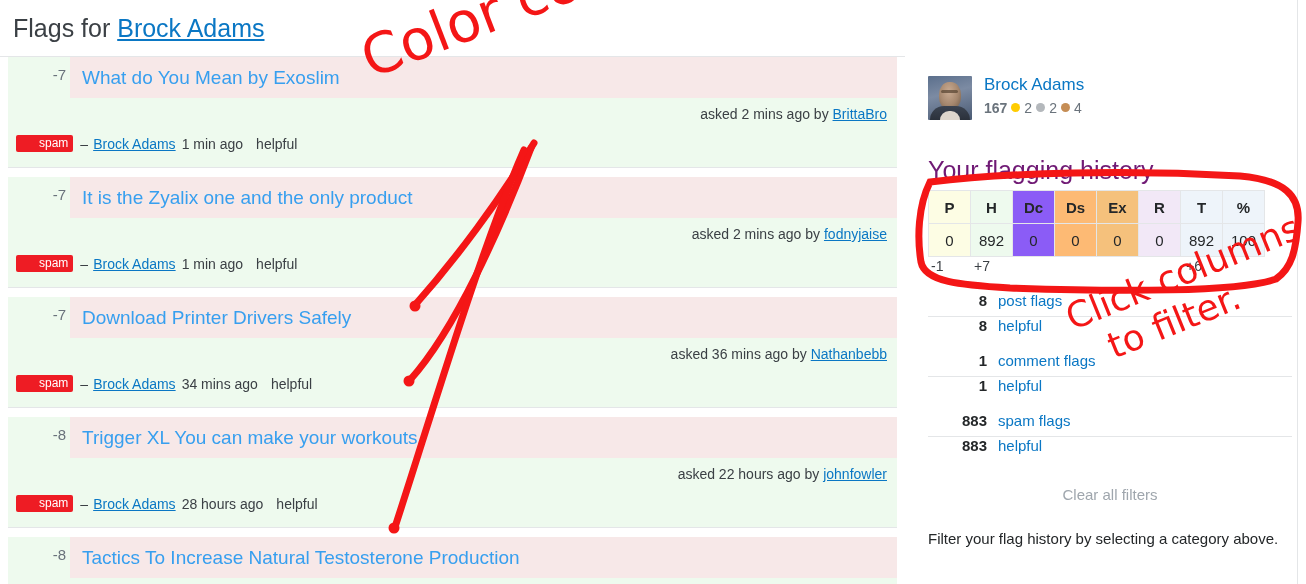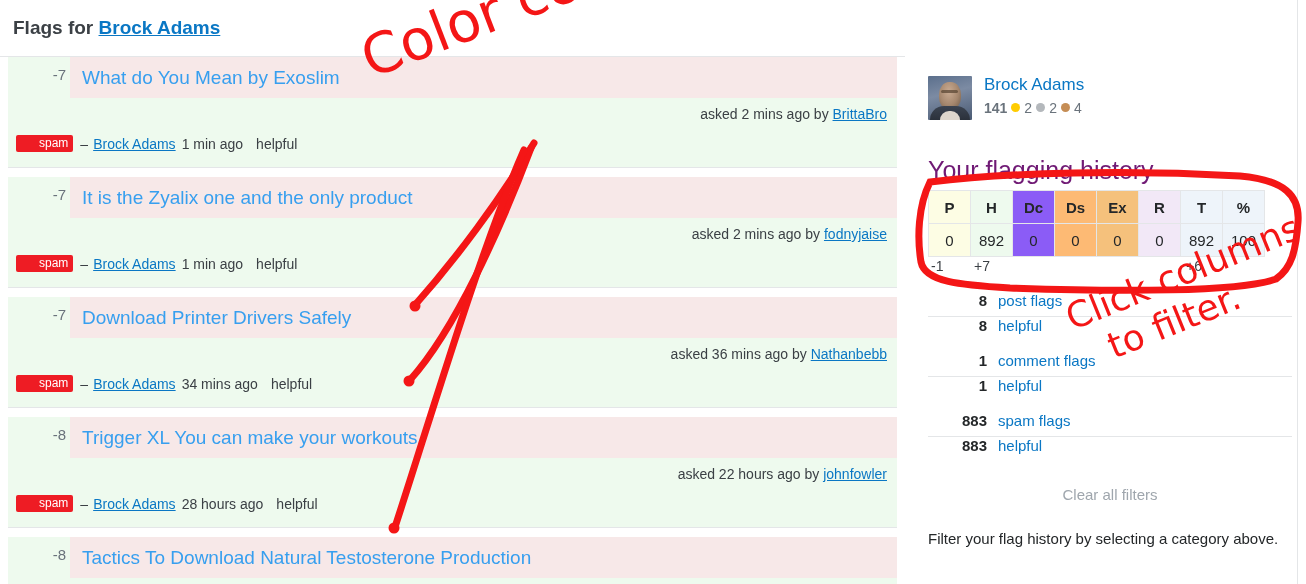"Flags for Brock Adams" .page-title { font-size: 19px -> 25px; font-weight: 700 -> 400 }
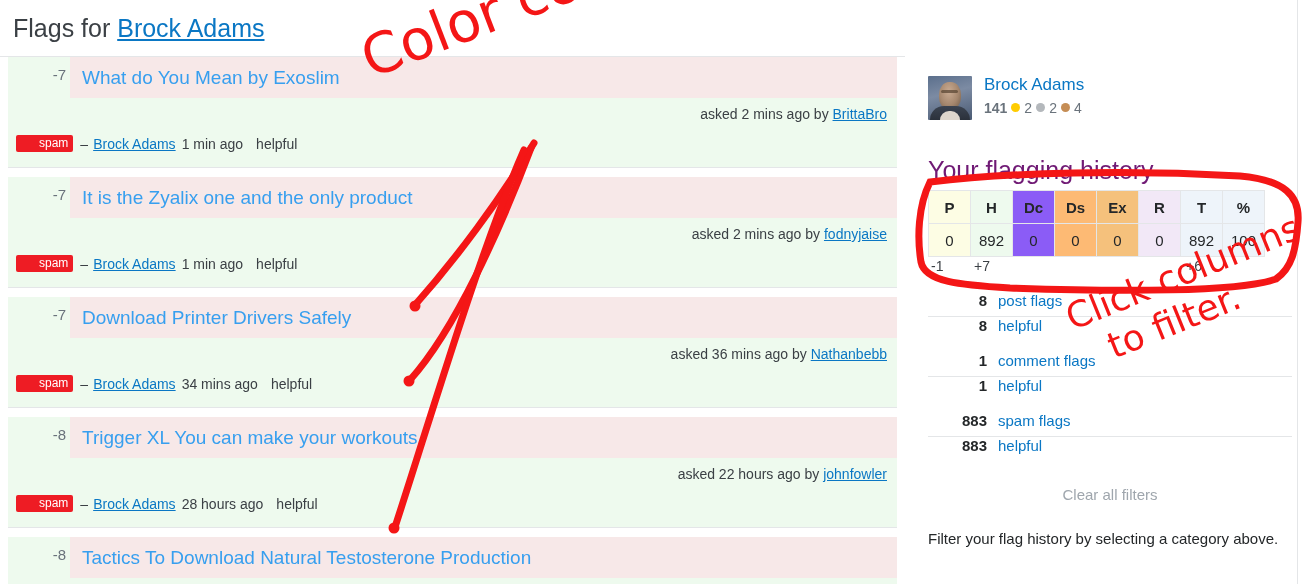"141" span.rep-value { text: 141 -> 167 }
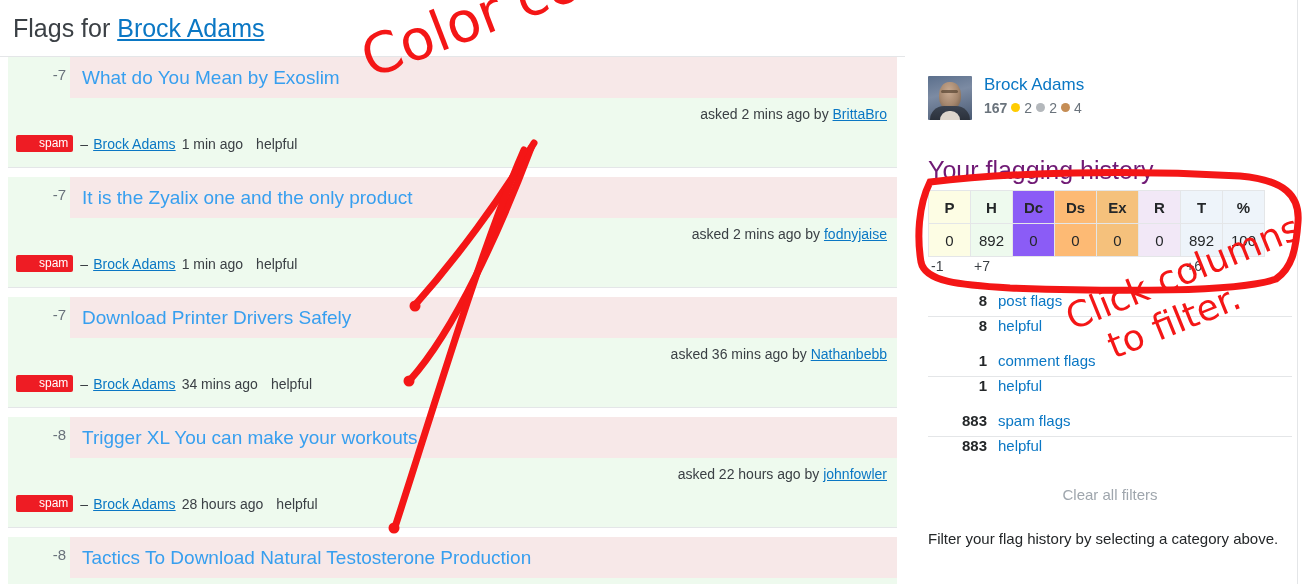"Tactics To Download Natural Testosterone" a.flag-title { text: Download -> Increase }
